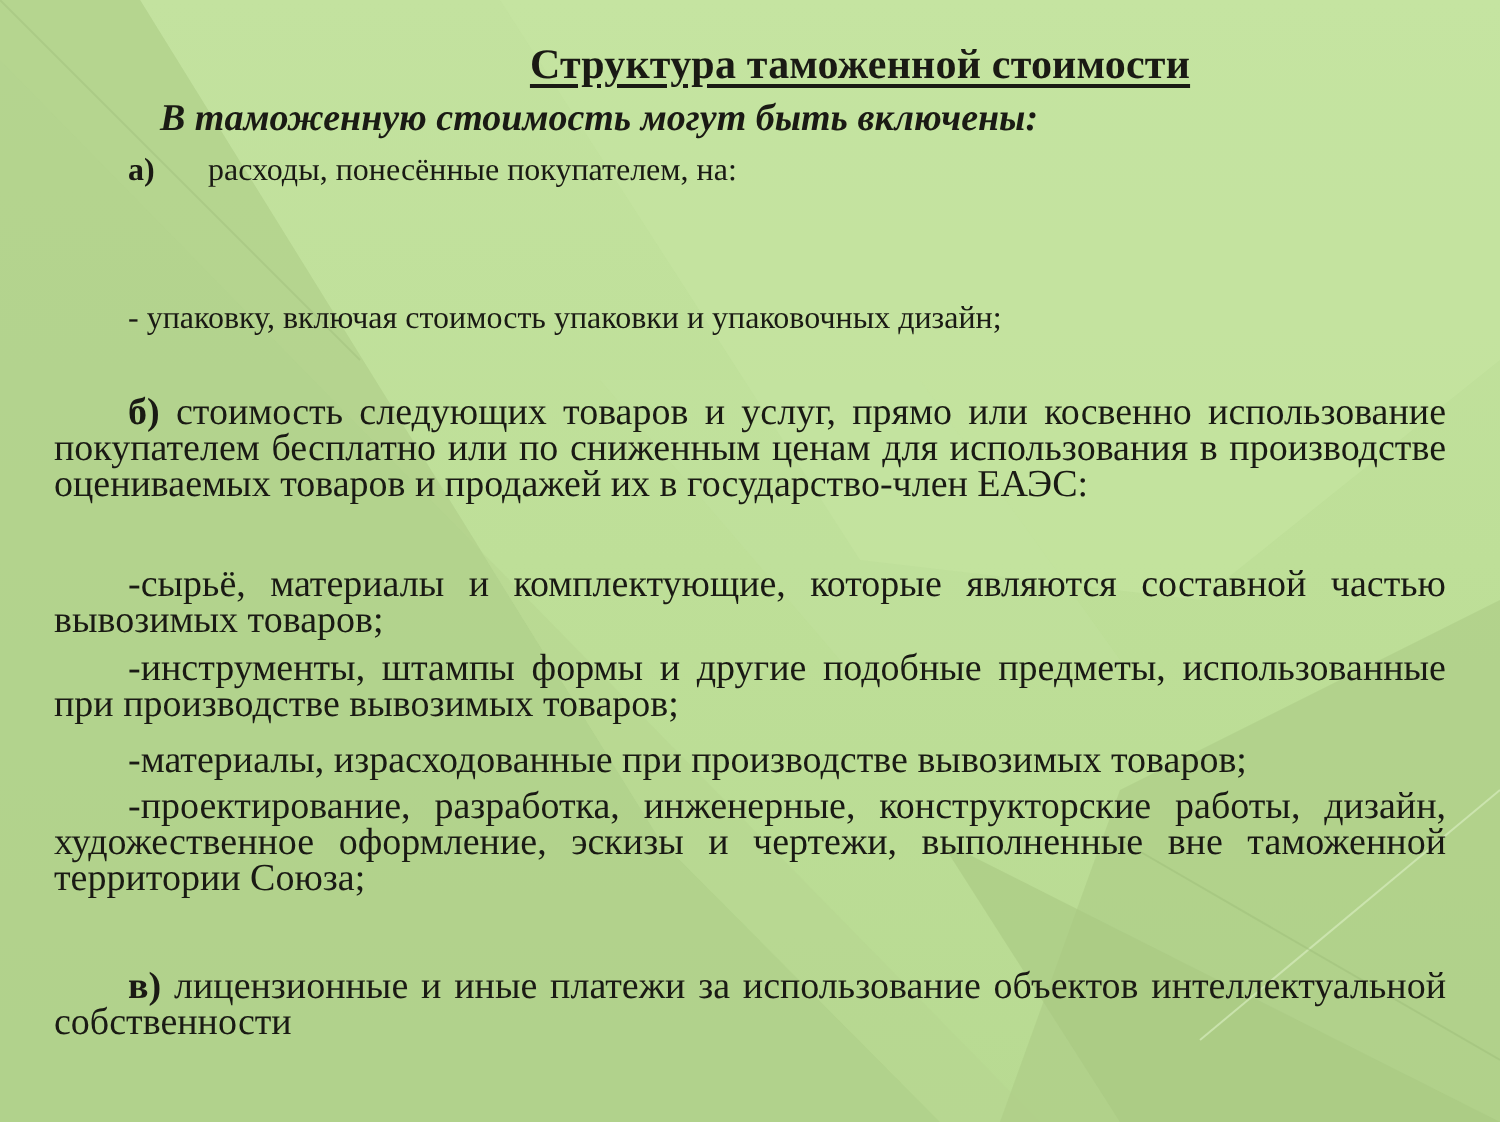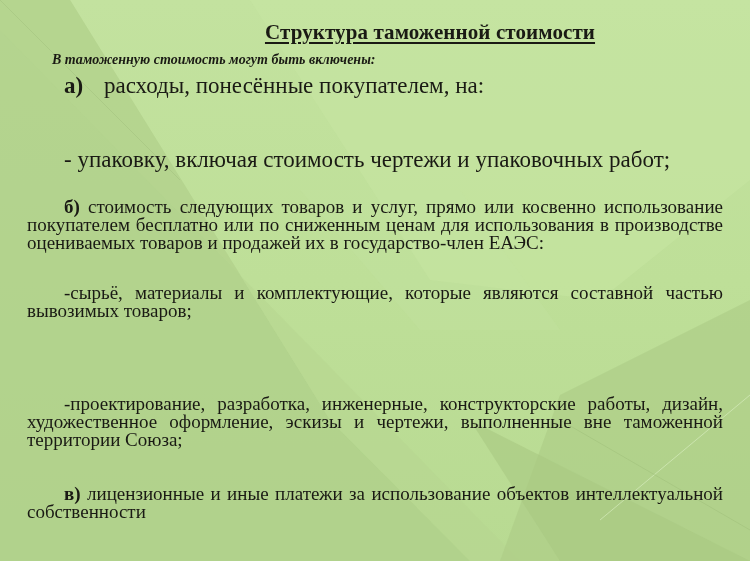"В таможенную стоимость могут быть" .intro { font-size: 14px -> 19px; left: 52px -> 80px }
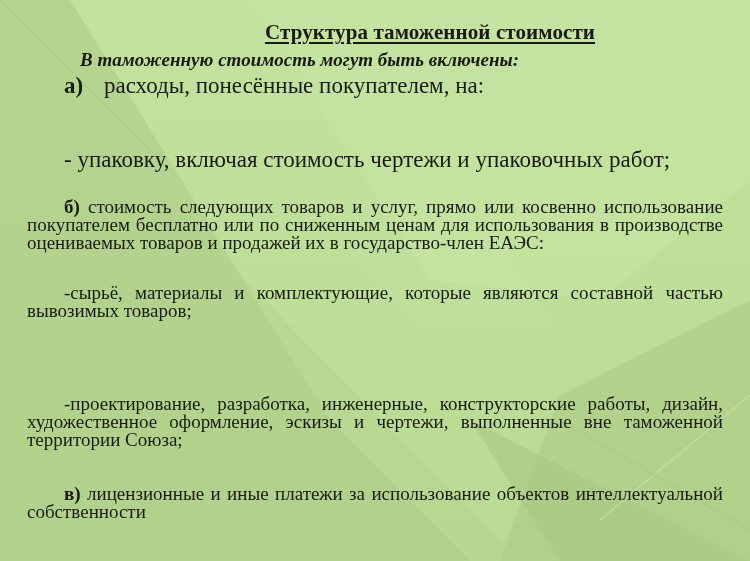"а) расходы, понесённые покупателем, на:" .line { font-size: 23px -> 16px }
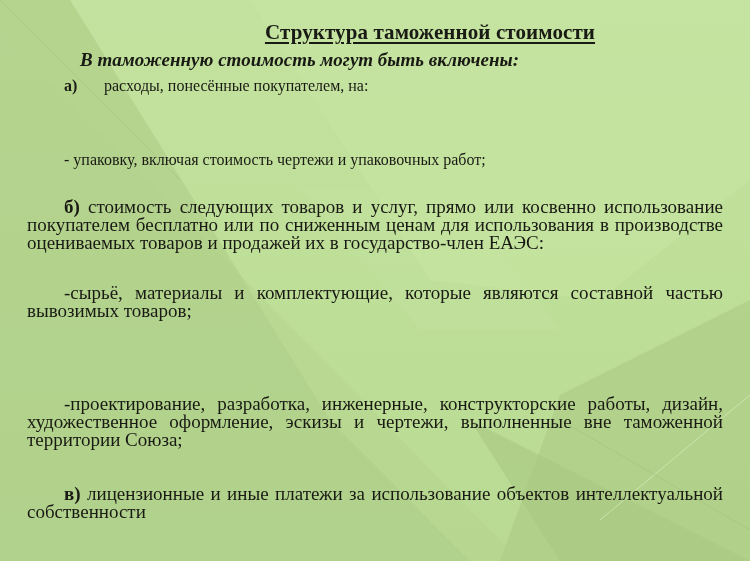"- упаковку, включая стоимость чертежи" div.line { text: чертежи и упаковочных работ -> упаковки и упаковочных дизайн }
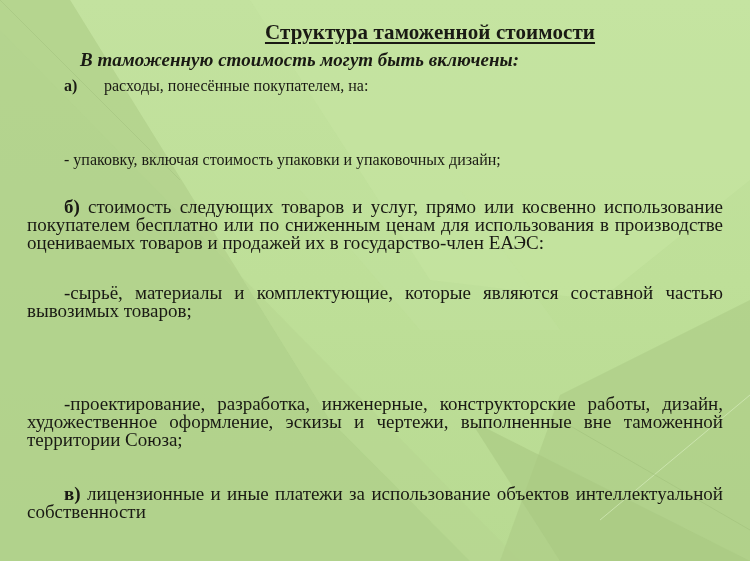"-инструменты, штампы формы и другие" div.justify { html: none -> <div>-инструменты, штампы формы и другие подобные предметы, использованные при производстве вывозимых товаров;</div> }
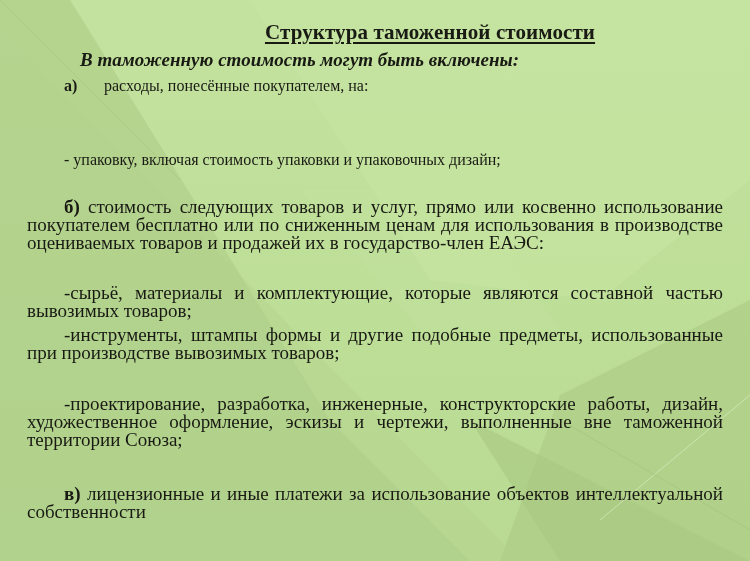"-материалы, израсходованные при" div.justify { html: none -> <div>-материалы, израсходованные при производстве вывозимых товаров;</div> }
